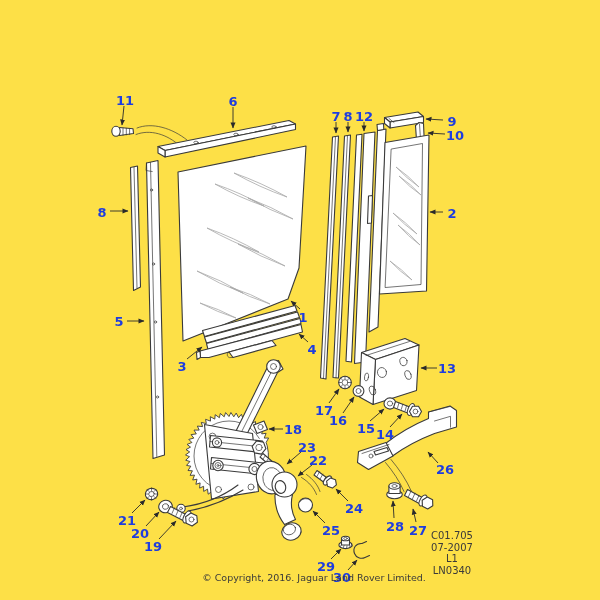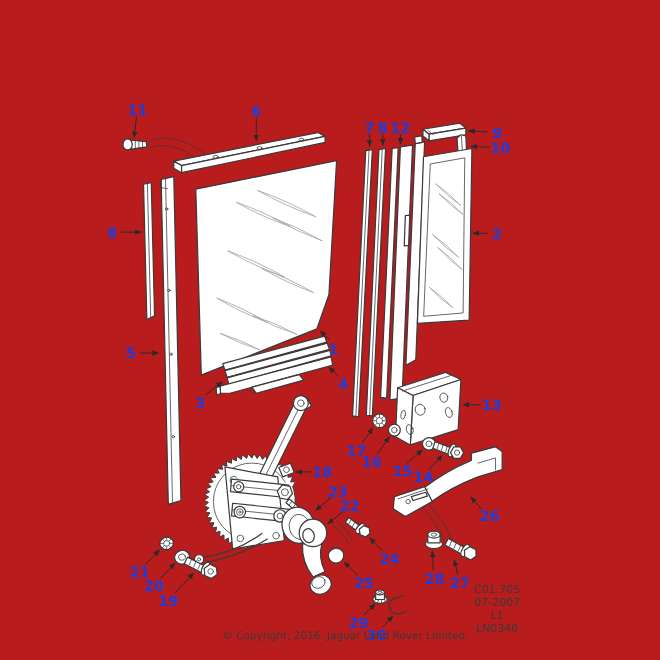"11" .page { background: #b91c1c -> #fde047 }
